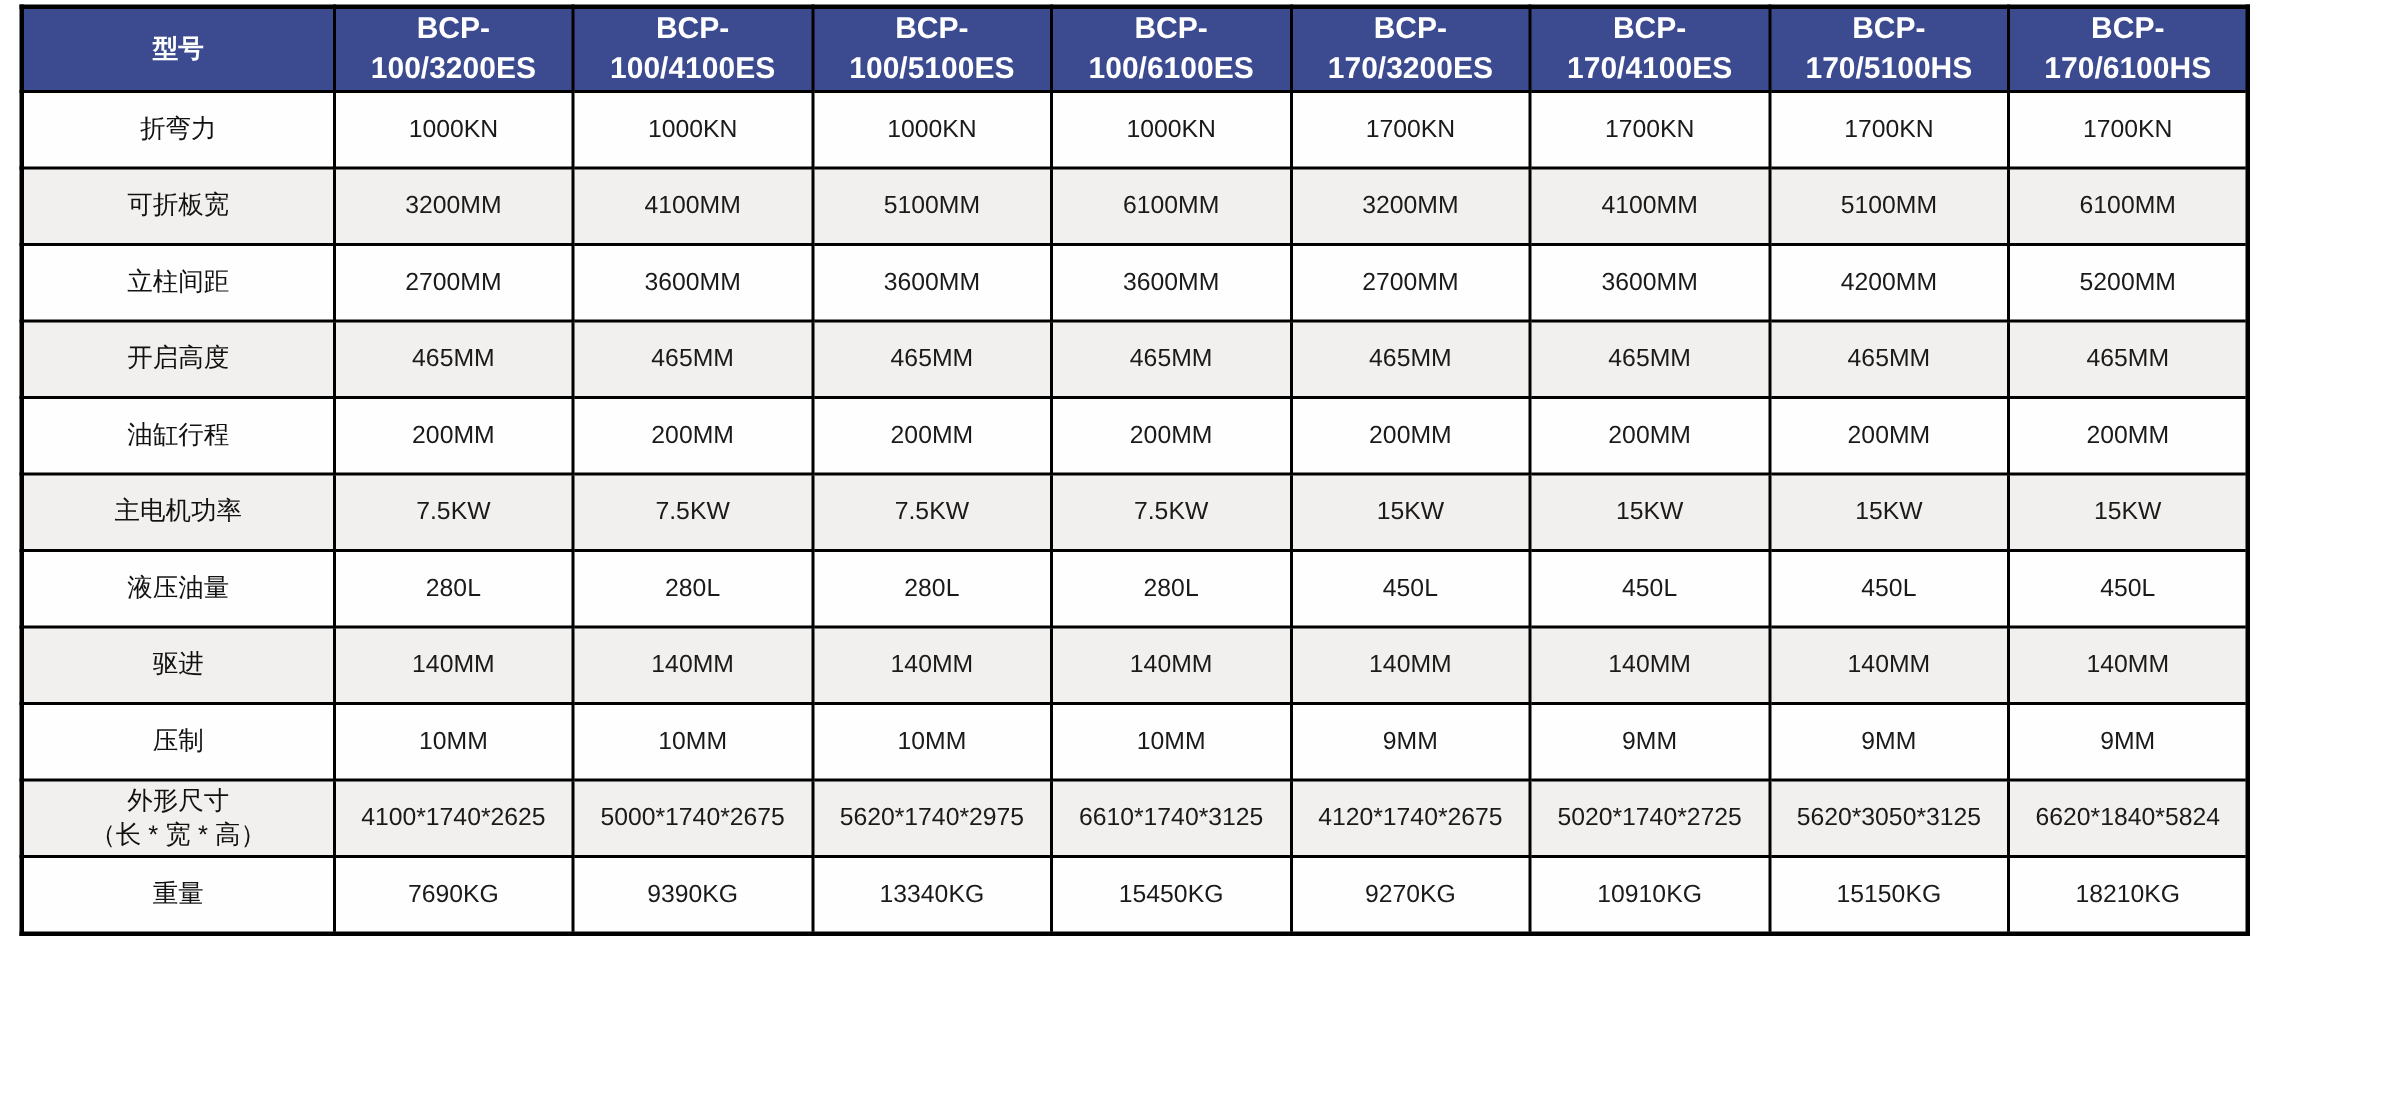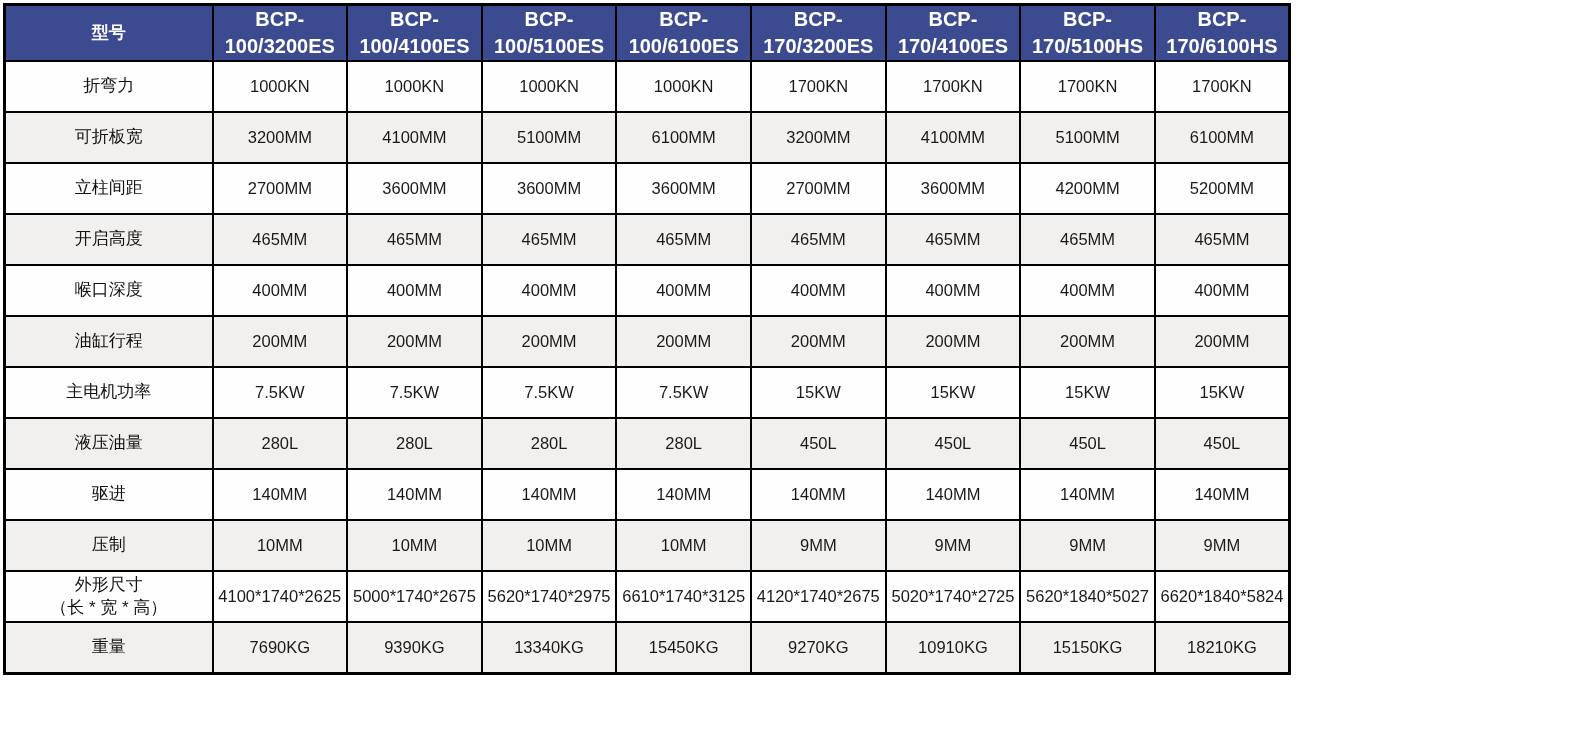"型号" table.spec-table { margin: 3px 0 0 3px -> 3px 0 0 13px; width: 1288px -> 1487px }
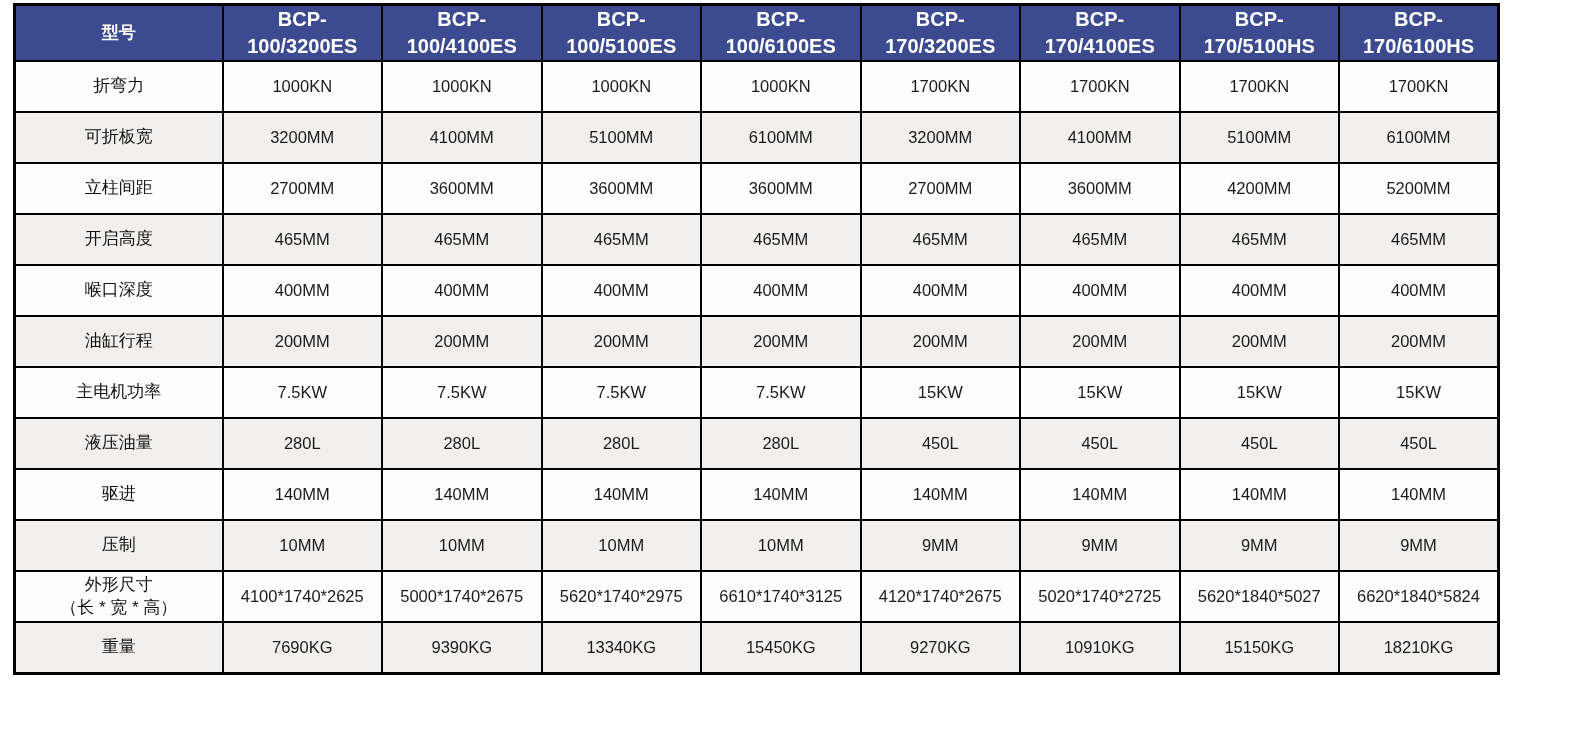"喉口深度" tr { html: <tr> <th>喉口深度</th> <td>400MM</td> <td>400MM</td> <td>400MM</td> <td>400MM</td> <td>400MM</td> <td>400MM</td> <td>400MM</td> <td>400MM</td> </tr> -> none }
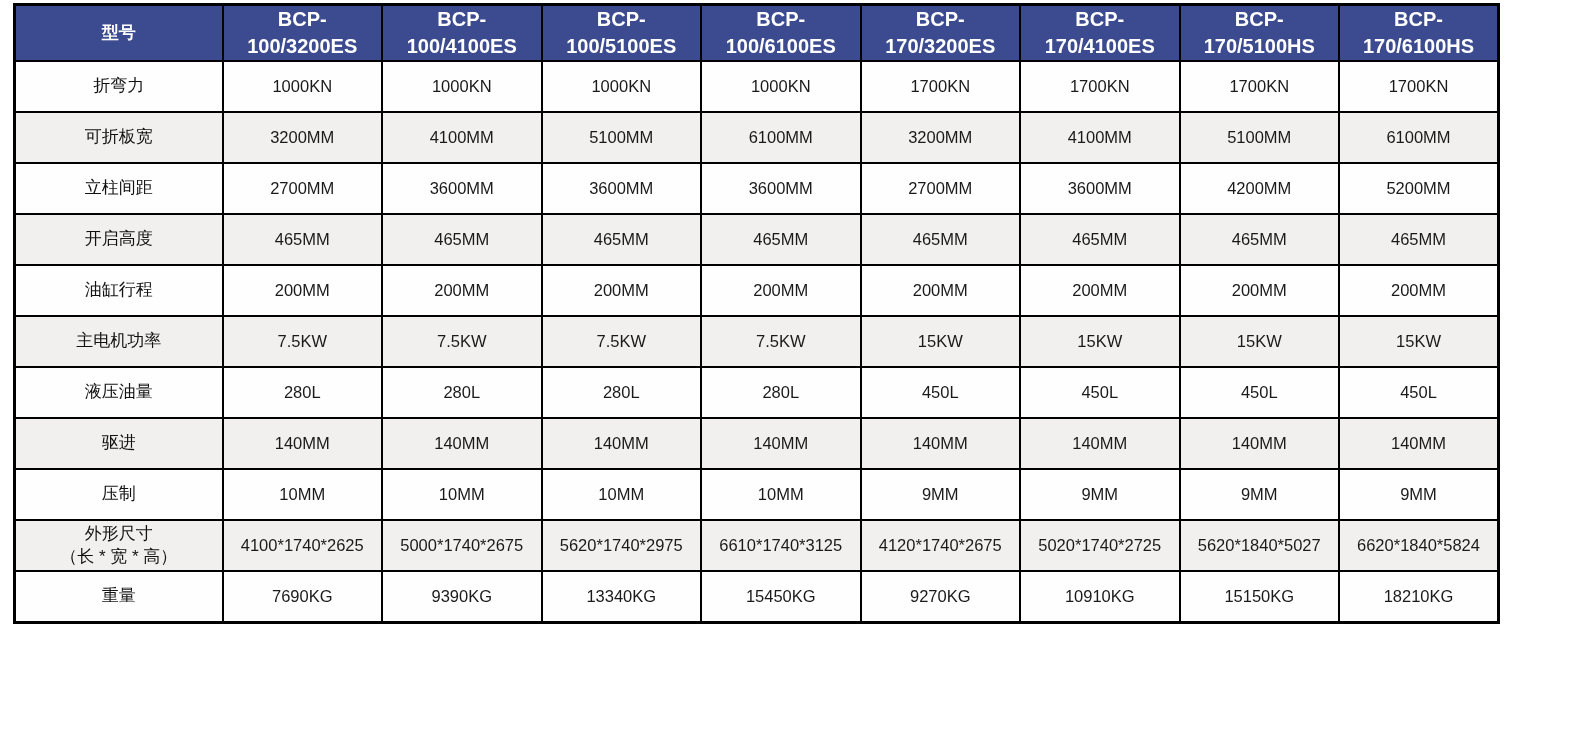"5620*1840*5027" td { text: 1840*5027 -> 3050*3125 }
